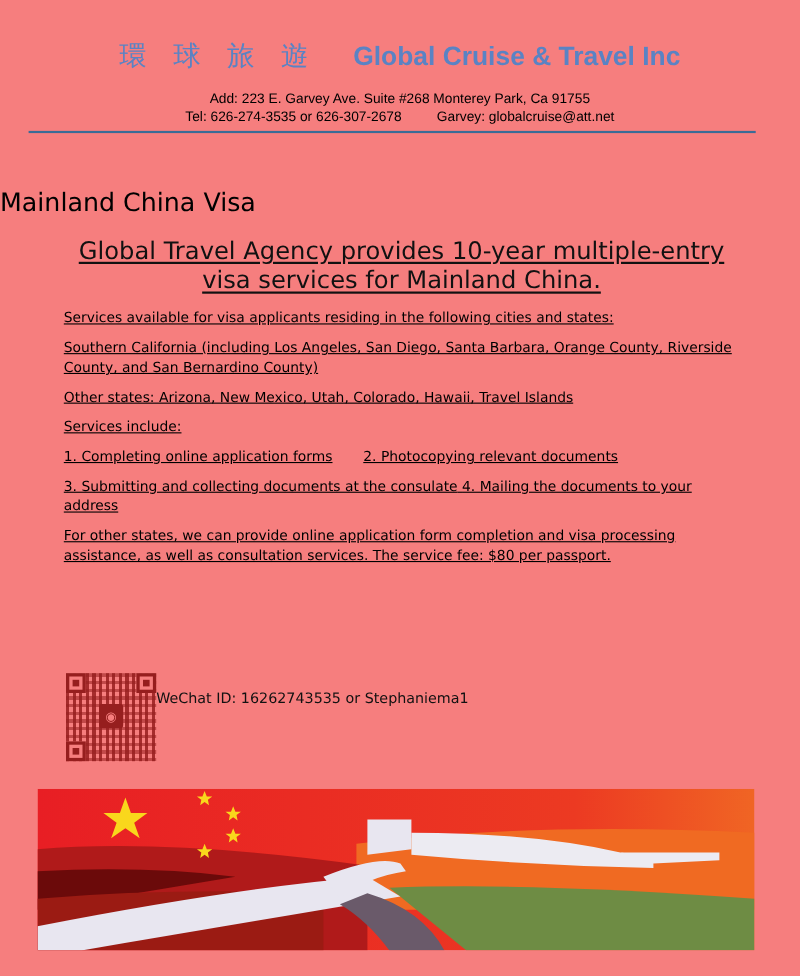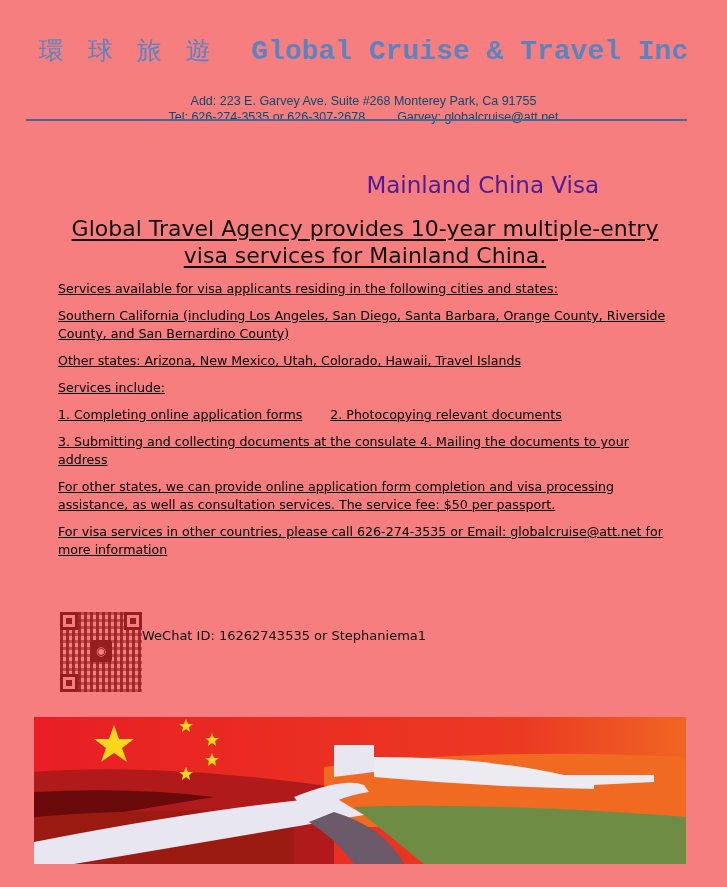"Global Cruise & Travel Inc" .header-title .en { font-family: Liberation Mono, monospace -> Liberation Sans, sans-serif; font-size: 28px -> 24px }
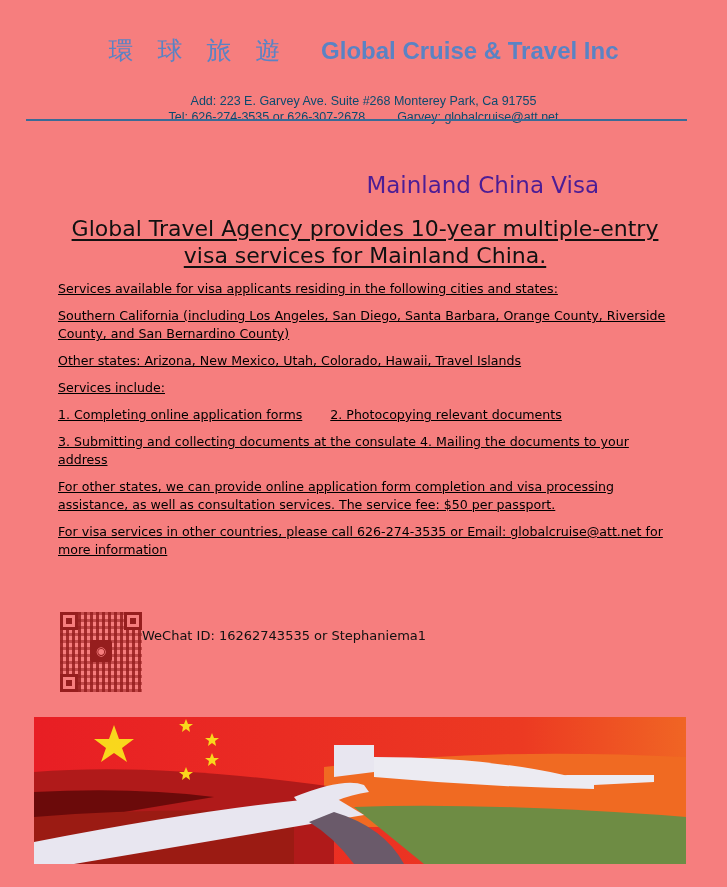"Add: 223 E. Garvey Ave." .header-addr { color: #0c4a6e -> #000000; margin-top: 11px -> none }
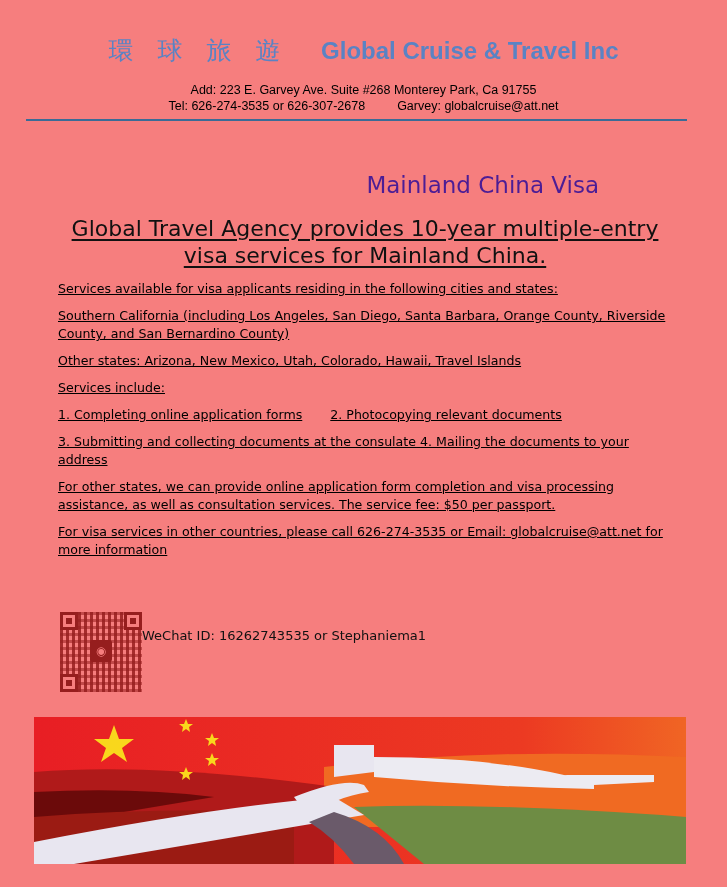"Mainland China Visa" .page-title { color: #4c1d95 -> #000000; text-align: right -> left }
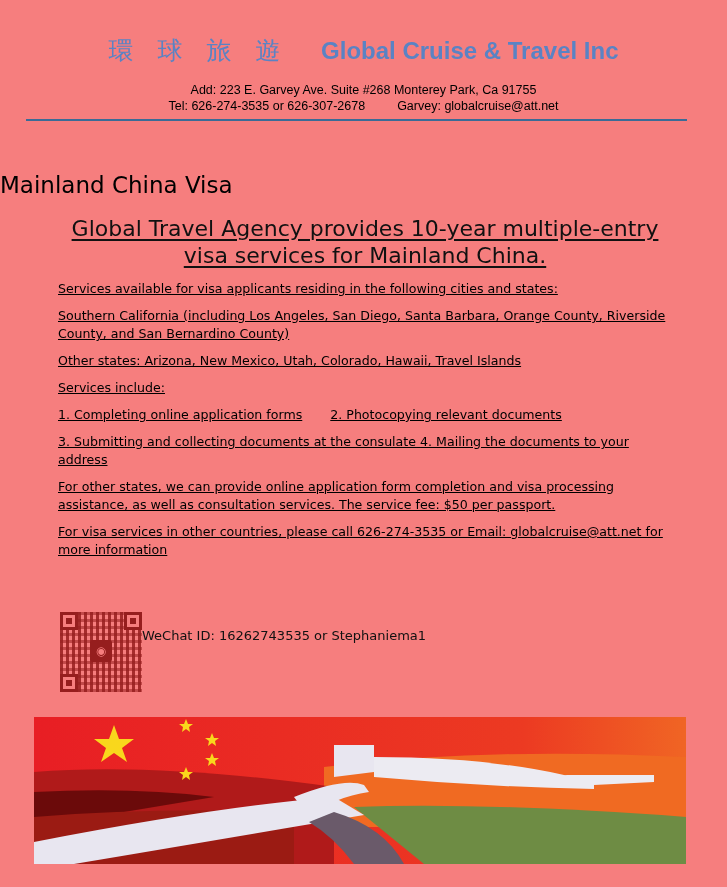"For other states, we can" p { text: $50 -> $80 }
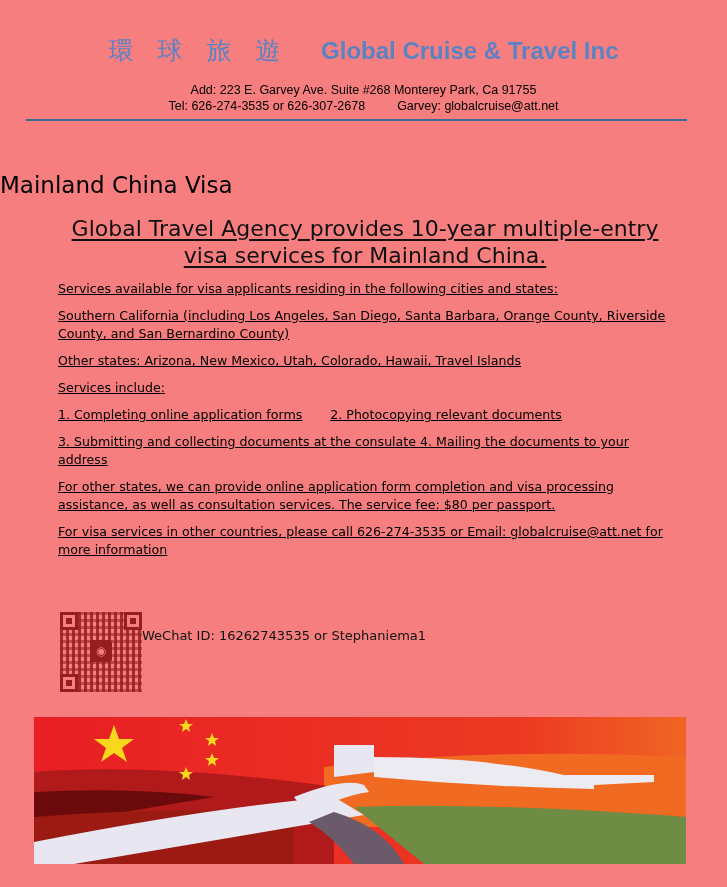"For visa services in other" p { html: <p>For visa services in other countries, please call 626-274-3535 or Email: globalcruise@att.net for more information</p> -> none }
